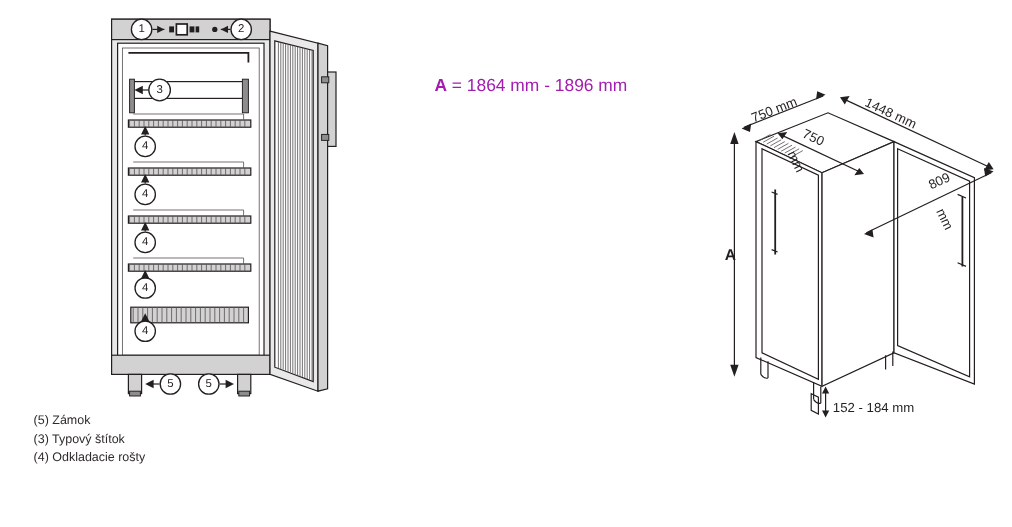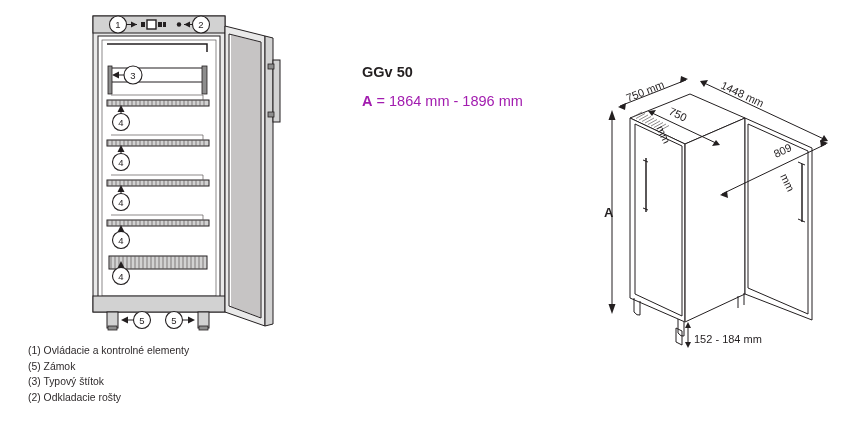"GGv 50" div { html: <div>GGv 50</div> -> none }
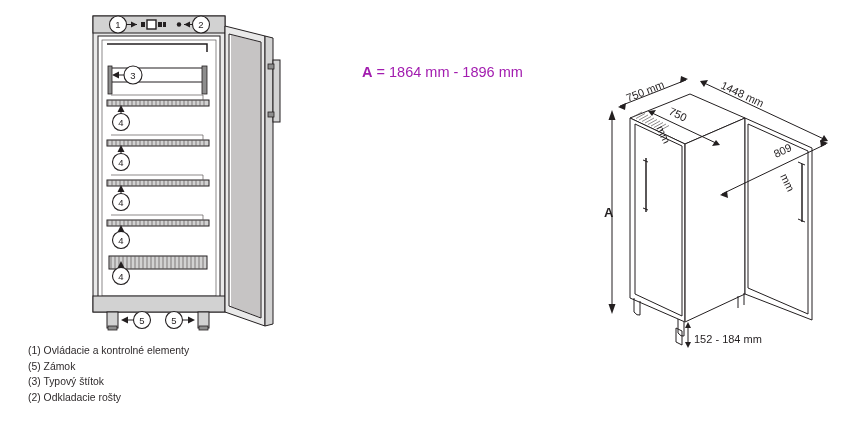"(1) Ovládacie a kontrolné elementy" div.legend-row { html: <div>(1) Ovládacie a kontrolné elementy</div> -> none }
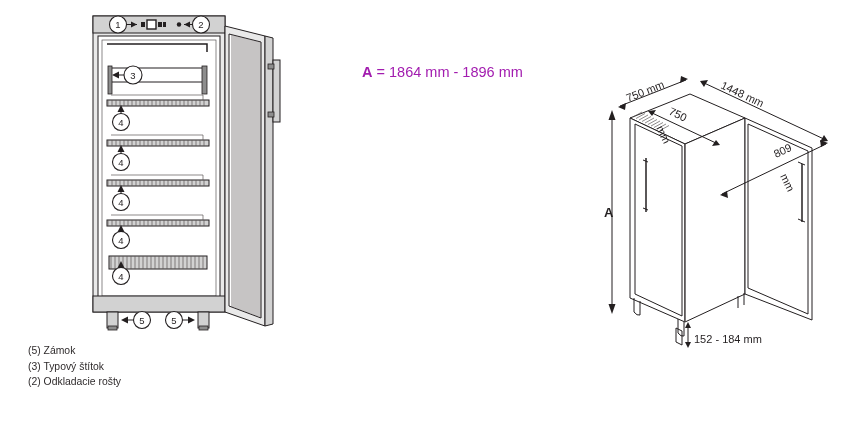"(2) Odkladacie rošty" div.legend-row { text: 2 -> 4 }
